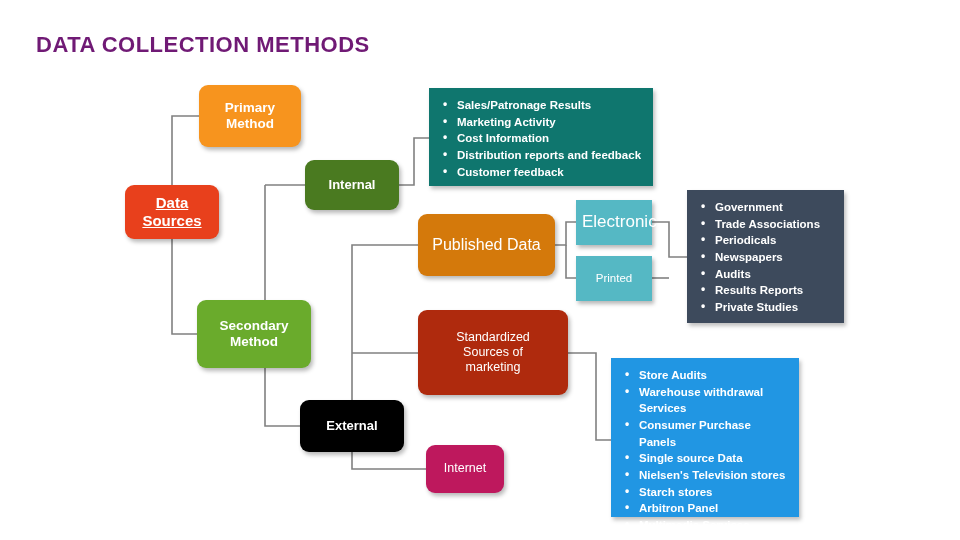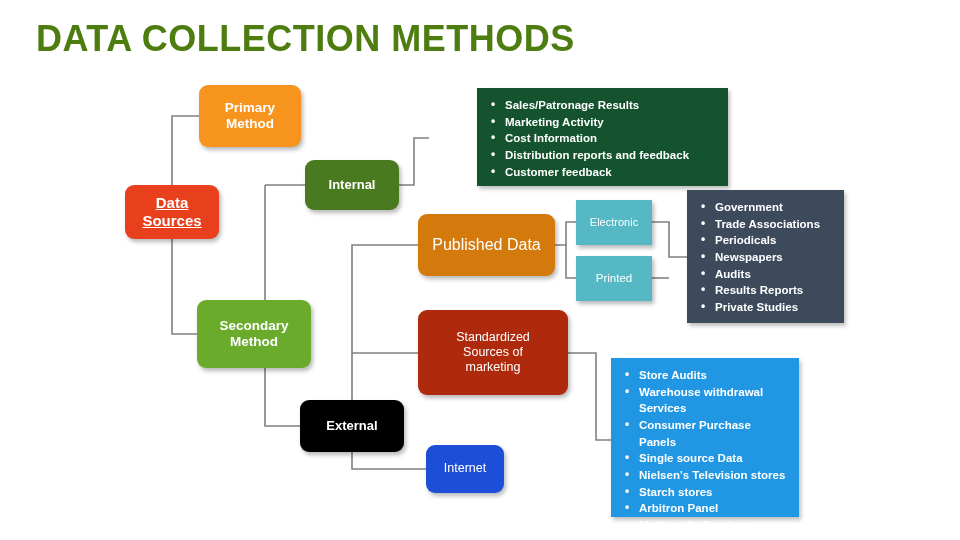"DATA COLLECTION METHODS" #page-title { color: #4d7c0f -> #701a75; font-size: 36px -> 22px; top: 18px -> 32px }
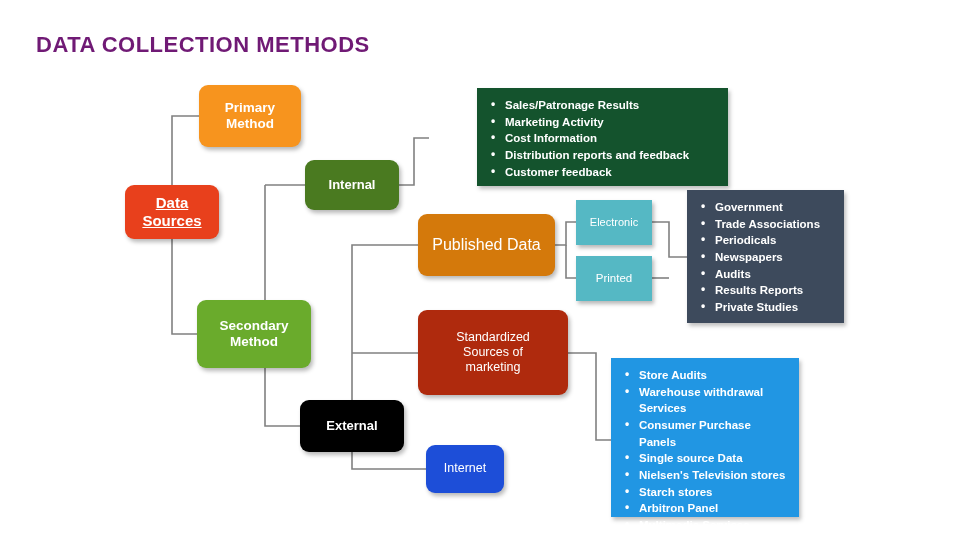"Sales/Patronage Results" div.listbox { background: #14532d -> #0f766e; margin-left: 48px -> none; width: 251px -> 224px }
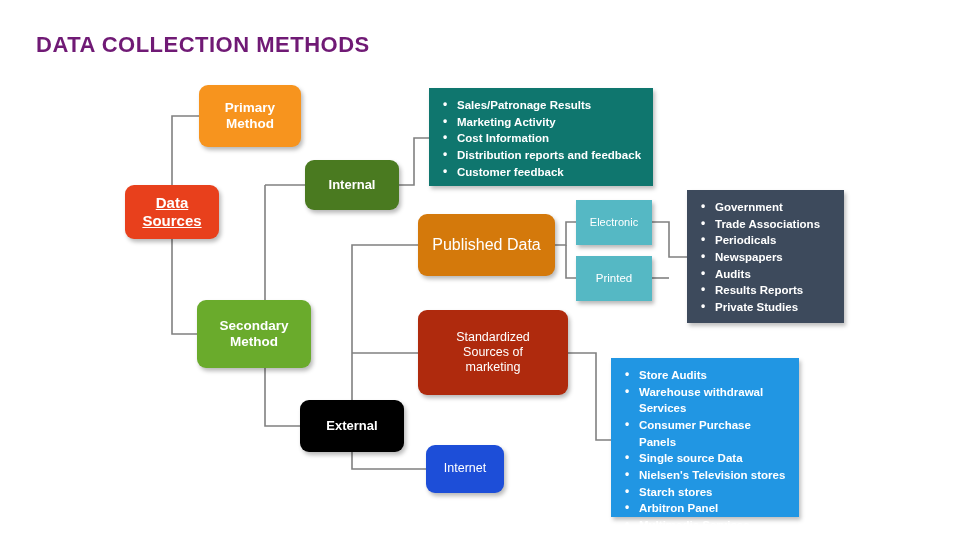"Electronic" div.node { font-size: 11px -> 17px }
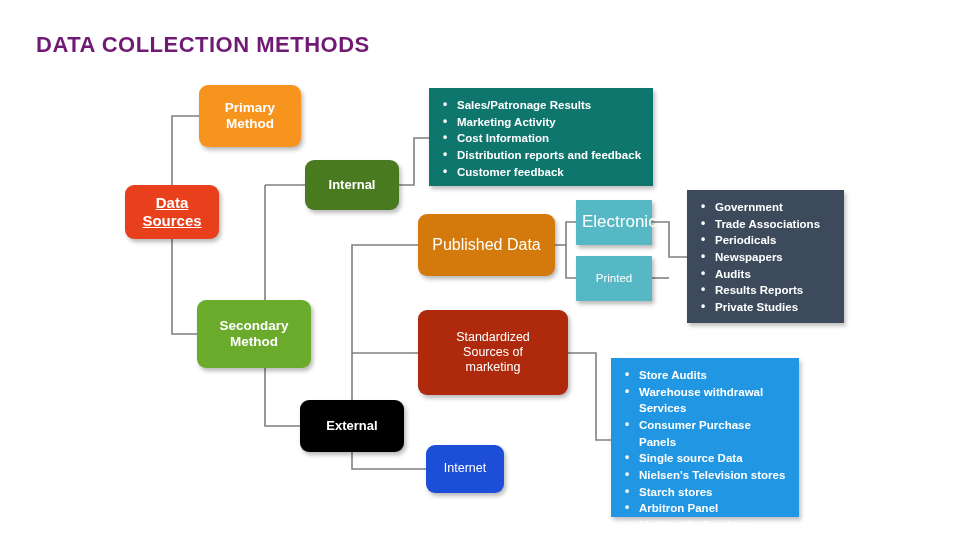"Internet" div.node { background: #1d4ed8 -> #be185d }
